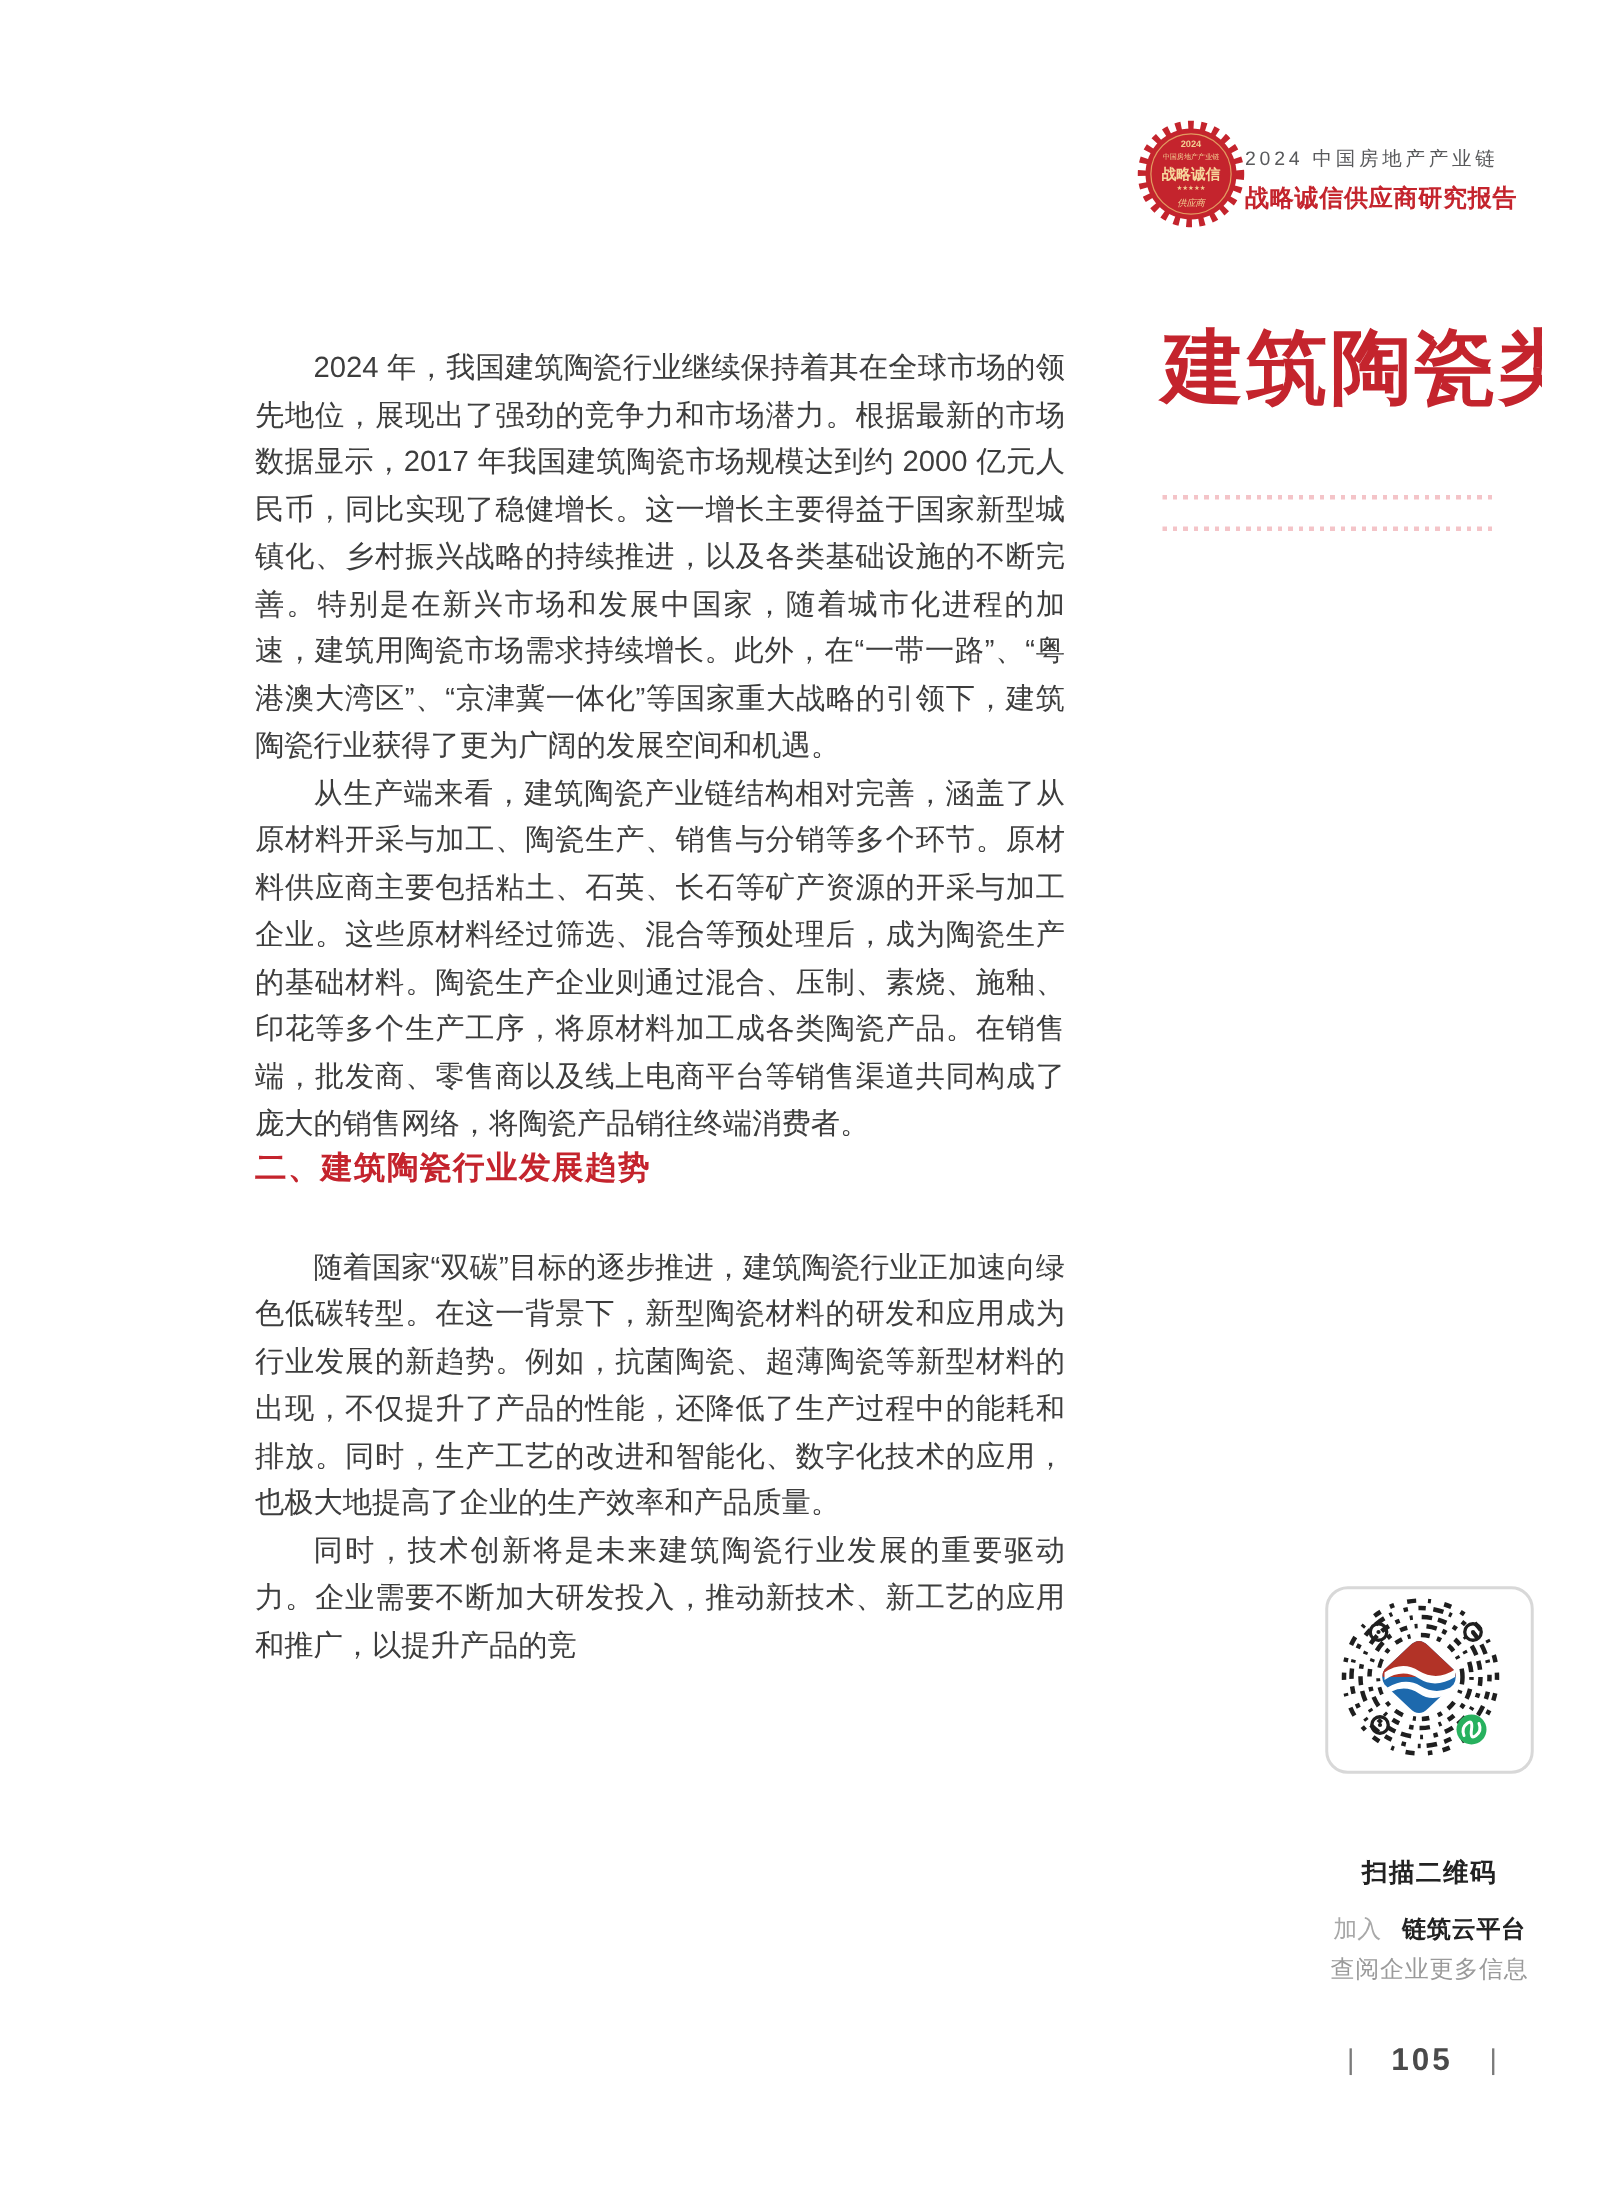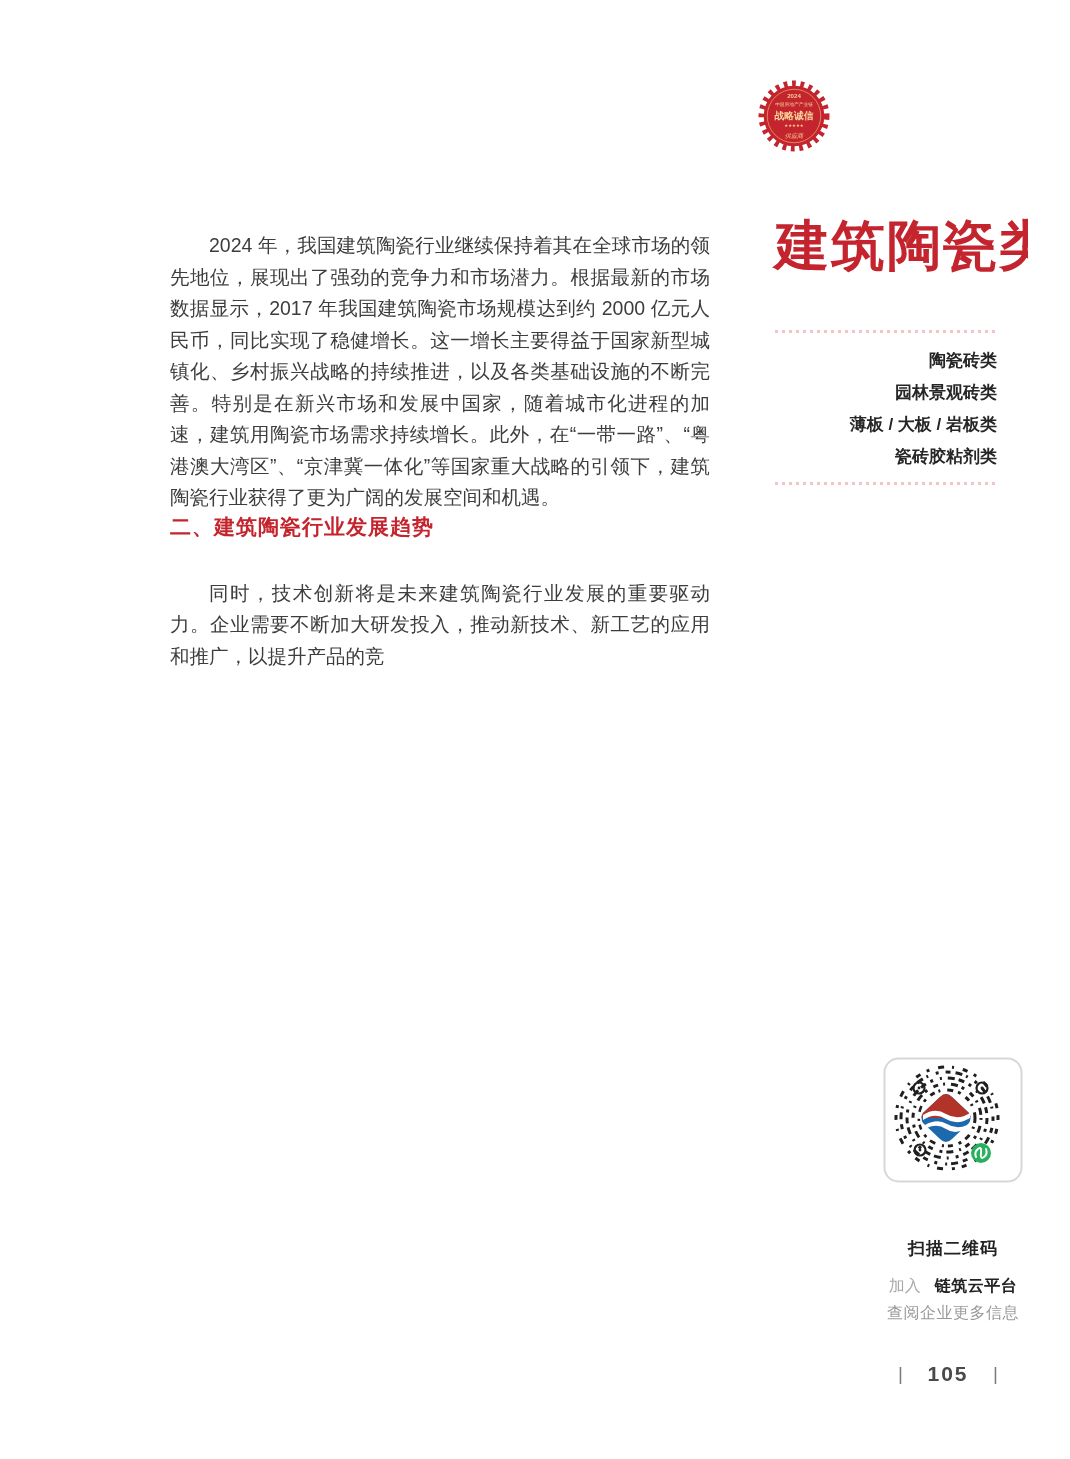"2024 中国房地产产业链" div.header-titles { html: none -> <div> <div>2024 中国房地产产业链</div> <div>战略诚信供应商研究报告</div> </div> }
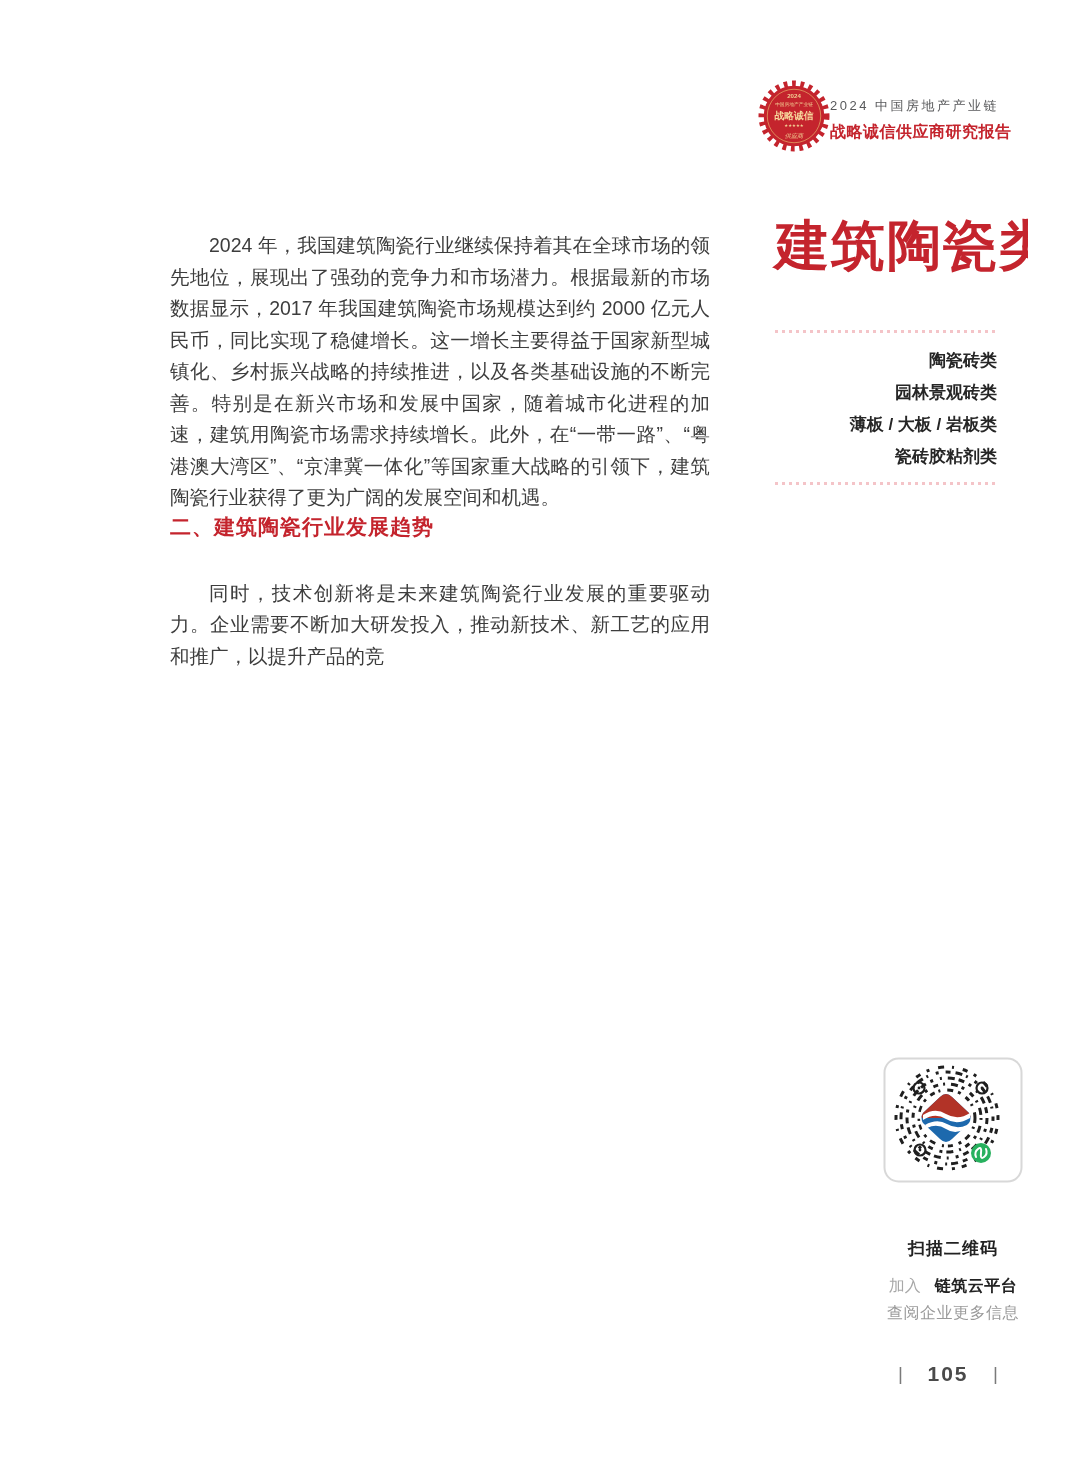"陶瓷砖类" ul.category-list { html: <ul> <li>陶瓷砖类</li> <li>园林景观砖类</li> <li>薄板 / 大板 / 岩板类</li> <li>瓷砖胶粘剂类</li> </ul> -> none }
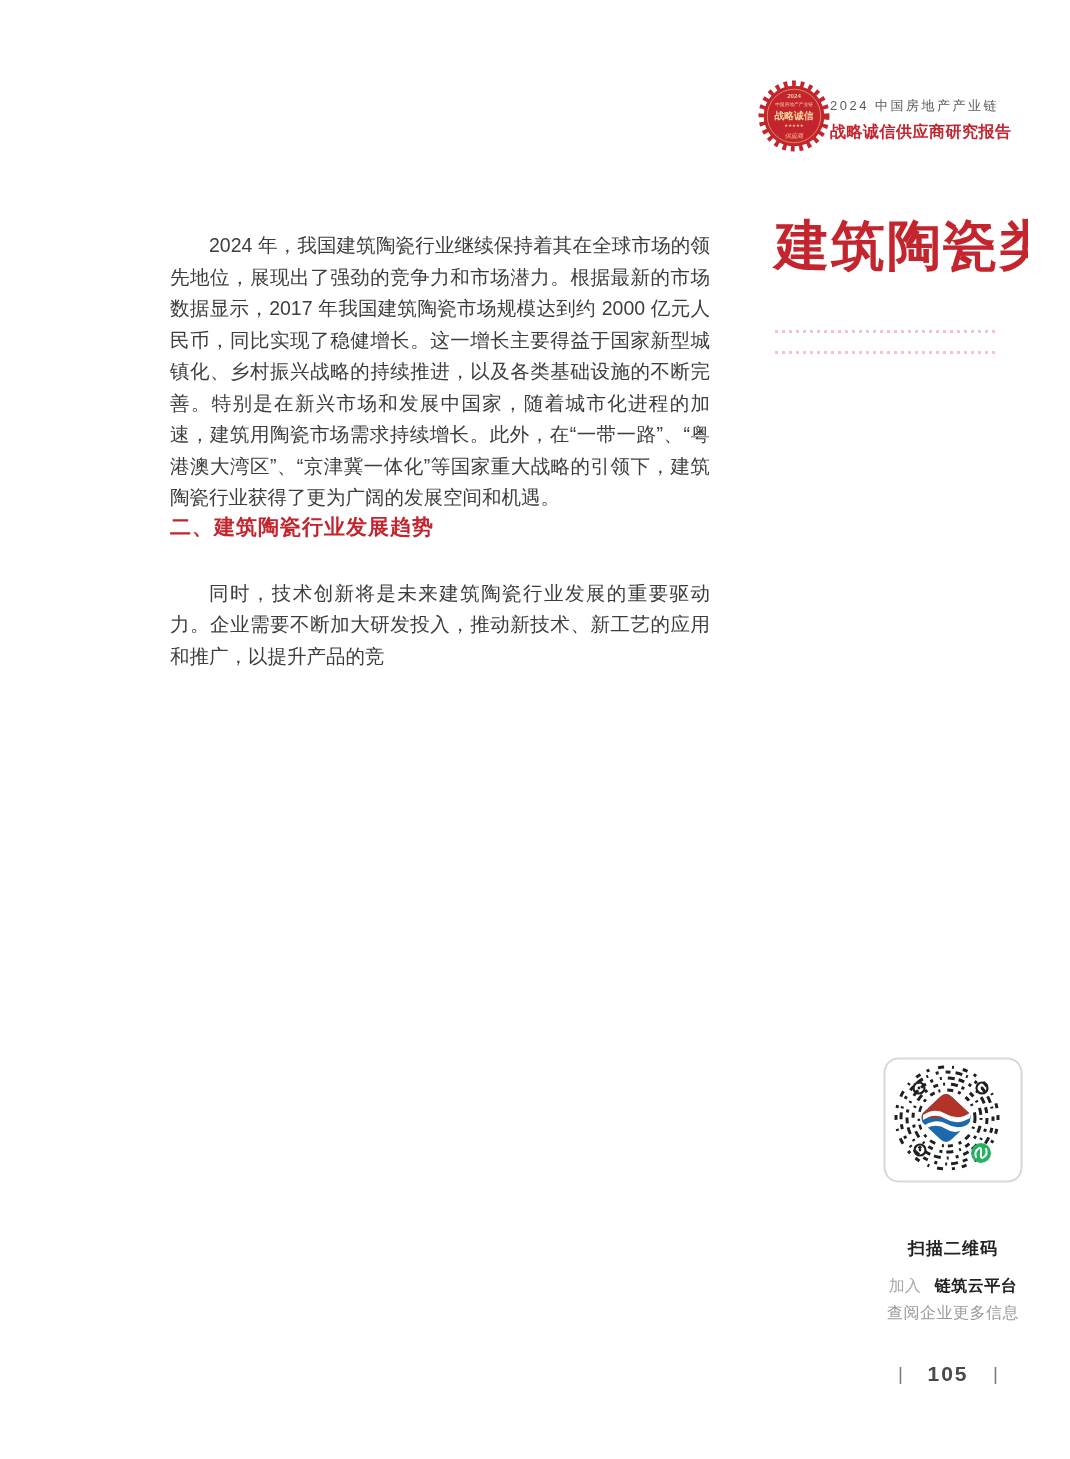"从生产端来看，建筑陶瓷产业链结构相对完善，涵盖了从原材料开采与加工、陶瓷生产、销" p { html: none -> <p>从生产端来看，建筑陶瓷产业链结构相对完善，涵盖了从原材料开采与加工、陶瓷生产、销售与分销等多个环节。原材料供应商主要包括粘土、石英、长石等矿产资源的开采与加工企业。这些原材料经过筛选、混合等预处理后，成为陶瓷生产的基础材料。陶瓷生产企业则通过混合、压制、素烧、施釉、印花等多个生产工序，将原材料加工成各类陶瓷产品。在销售端，批发商、零售商以及线上电商平台等销售渠道共同构成了庞大的销售网络，将陶瓷产品销往终端消费者。</p> }
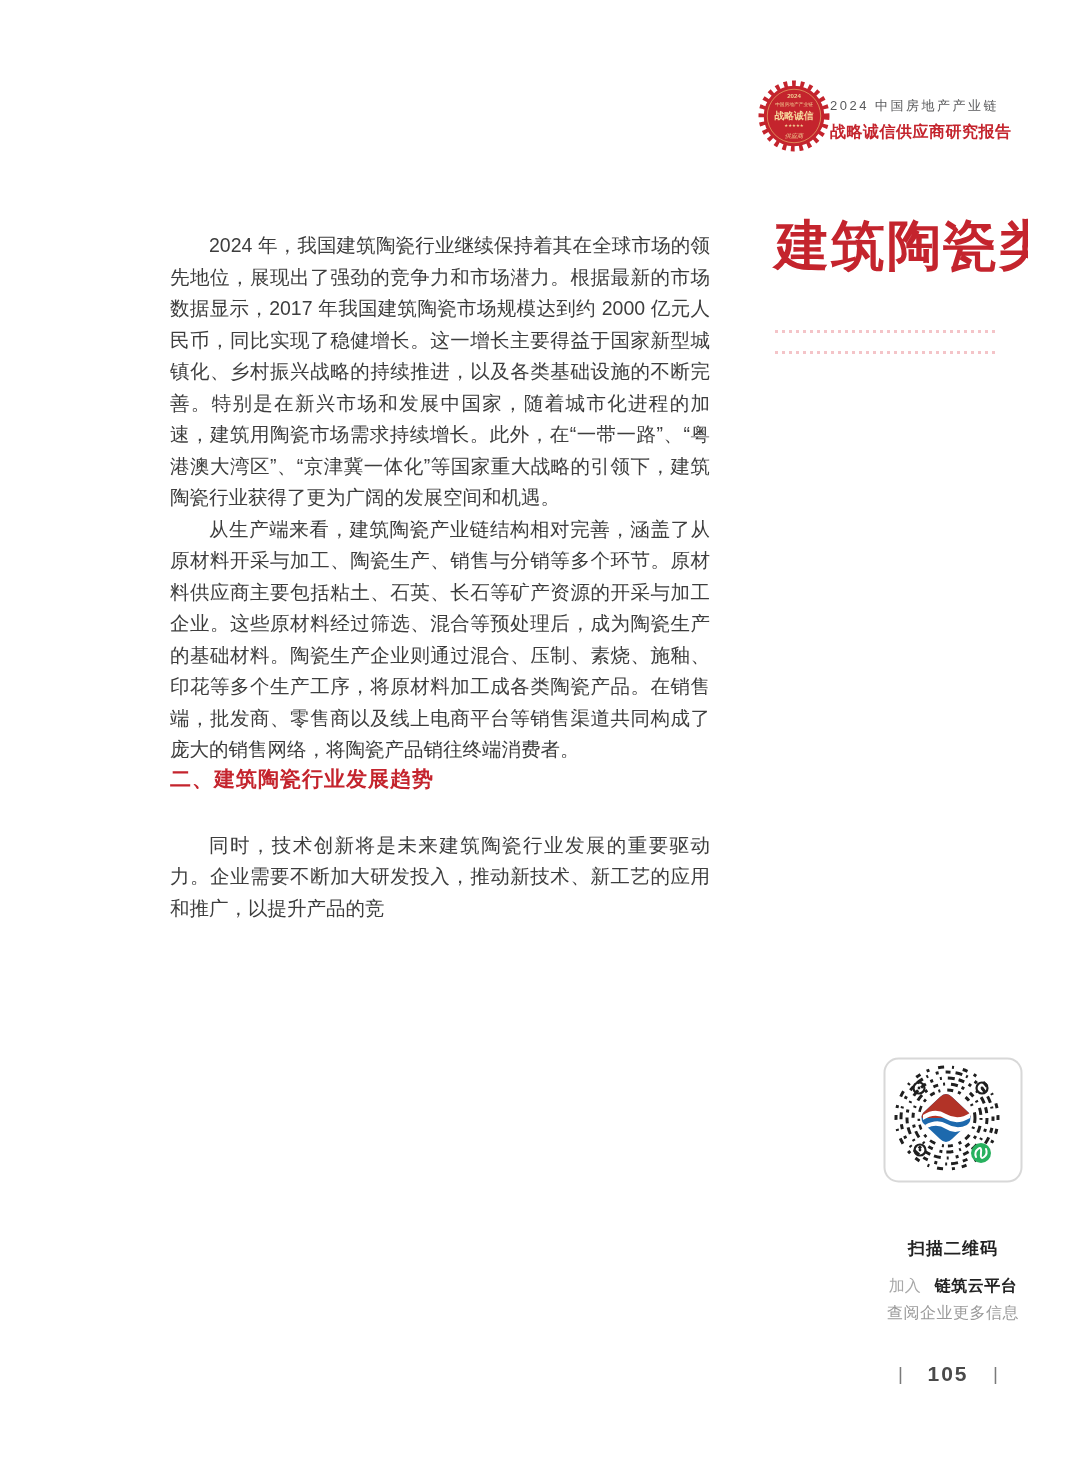"随着国家“双碳”目标的逐步推进，建筑陶瓷行业正加速向绿色低碳转型。在这一背景下，" p { html: none -> <p>随着国家“双碳”目标的逐步推进，建筑陶瓷行业正加速向绿色低碳转型。在这一背景下，新型陶瓷材料的研发和应用成为行业发展的新趋势。例如，抗菌陶瓷、超薄陶瓷等新型材料的出现，不仅提升了产品的性能，还降低了生产过程中的能耗和排放。同时，生产工艺的改进和智能化、数字化技术的应用，也极大地提高了企业的生产效率和产品质量。</p> }
